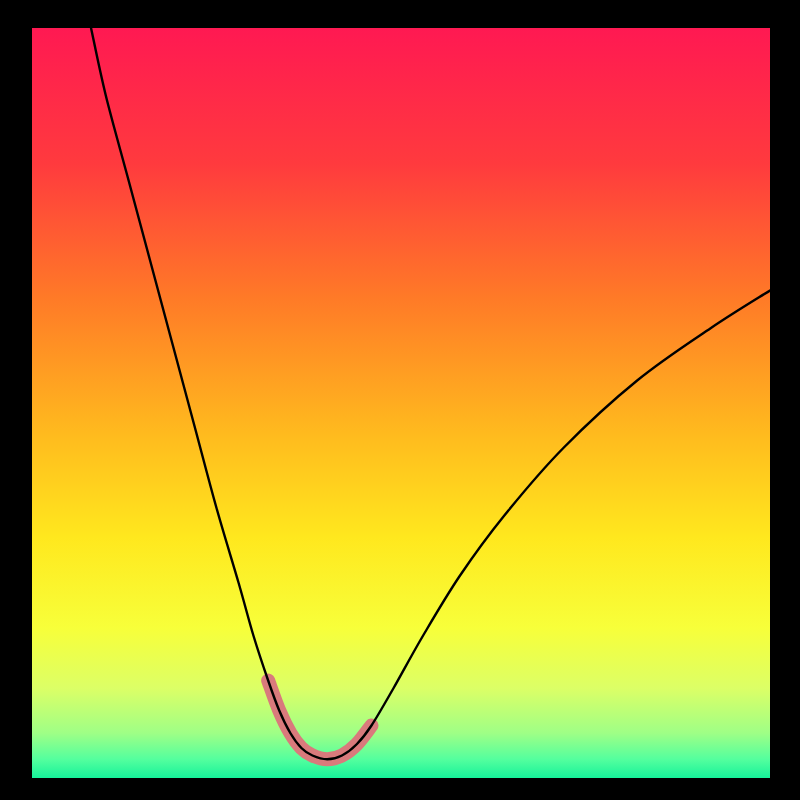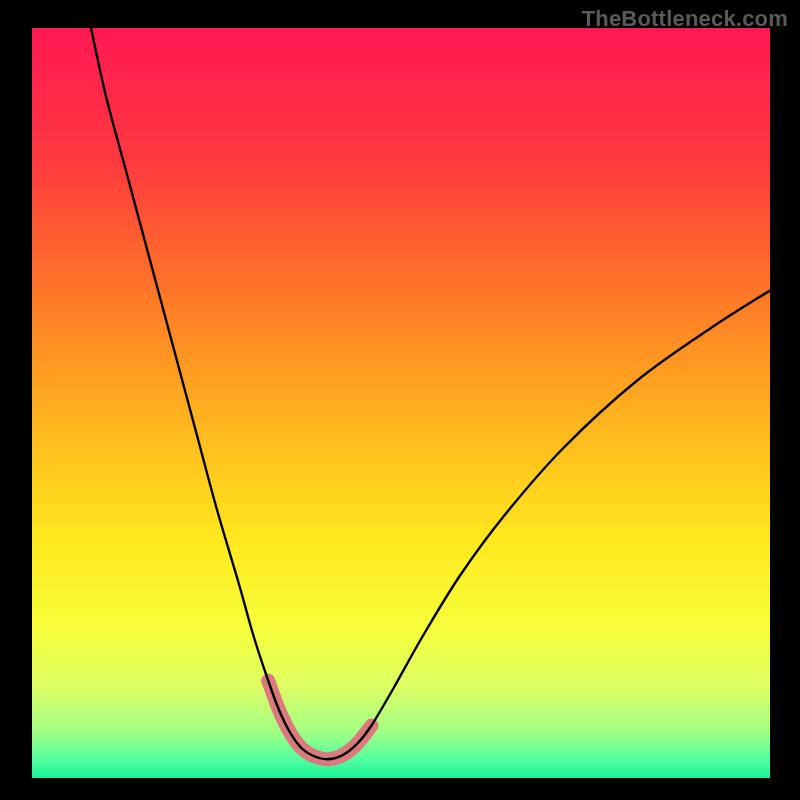"TheBottleneck.com" div.watermark { html: <div>TheBottleneck.com</div> -> none }
